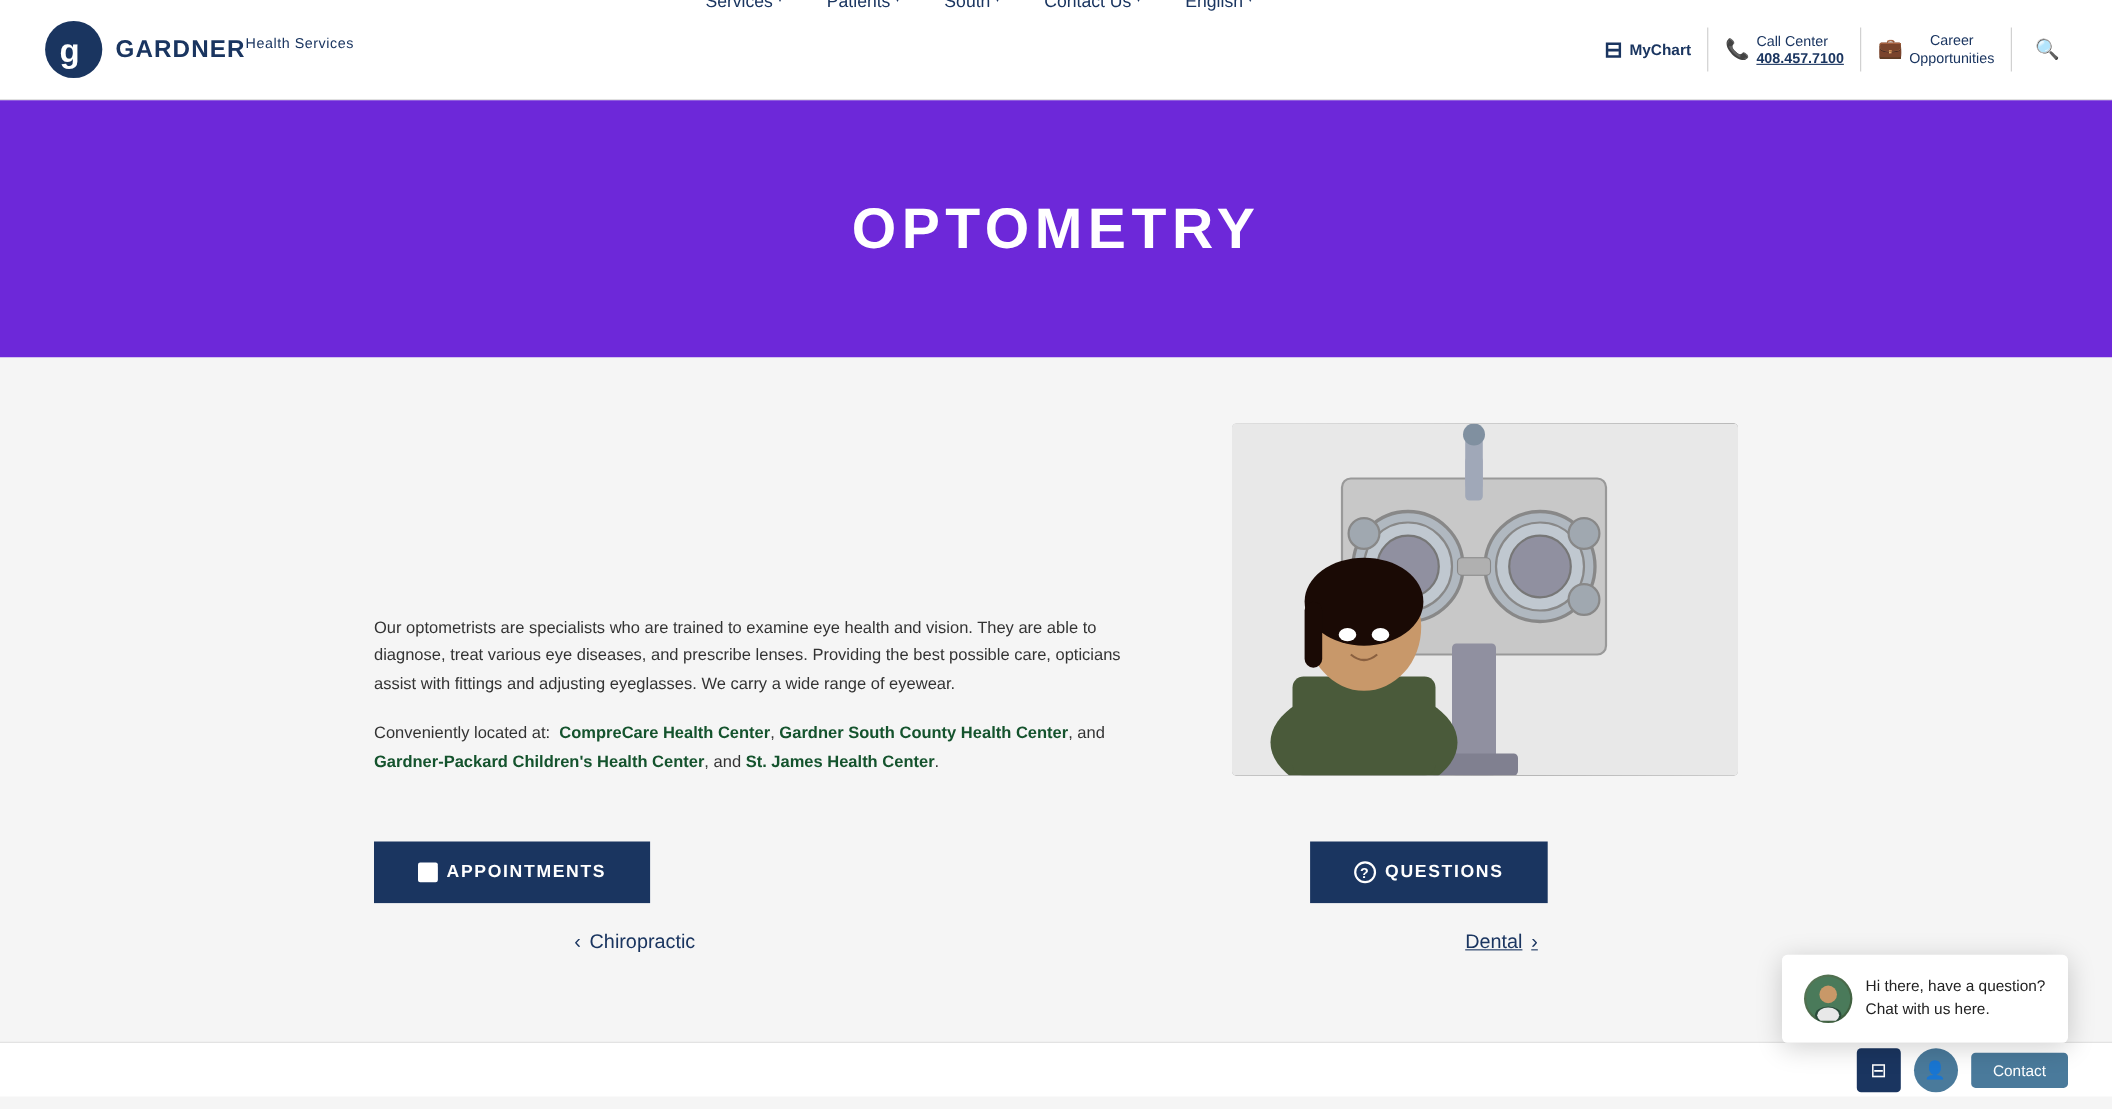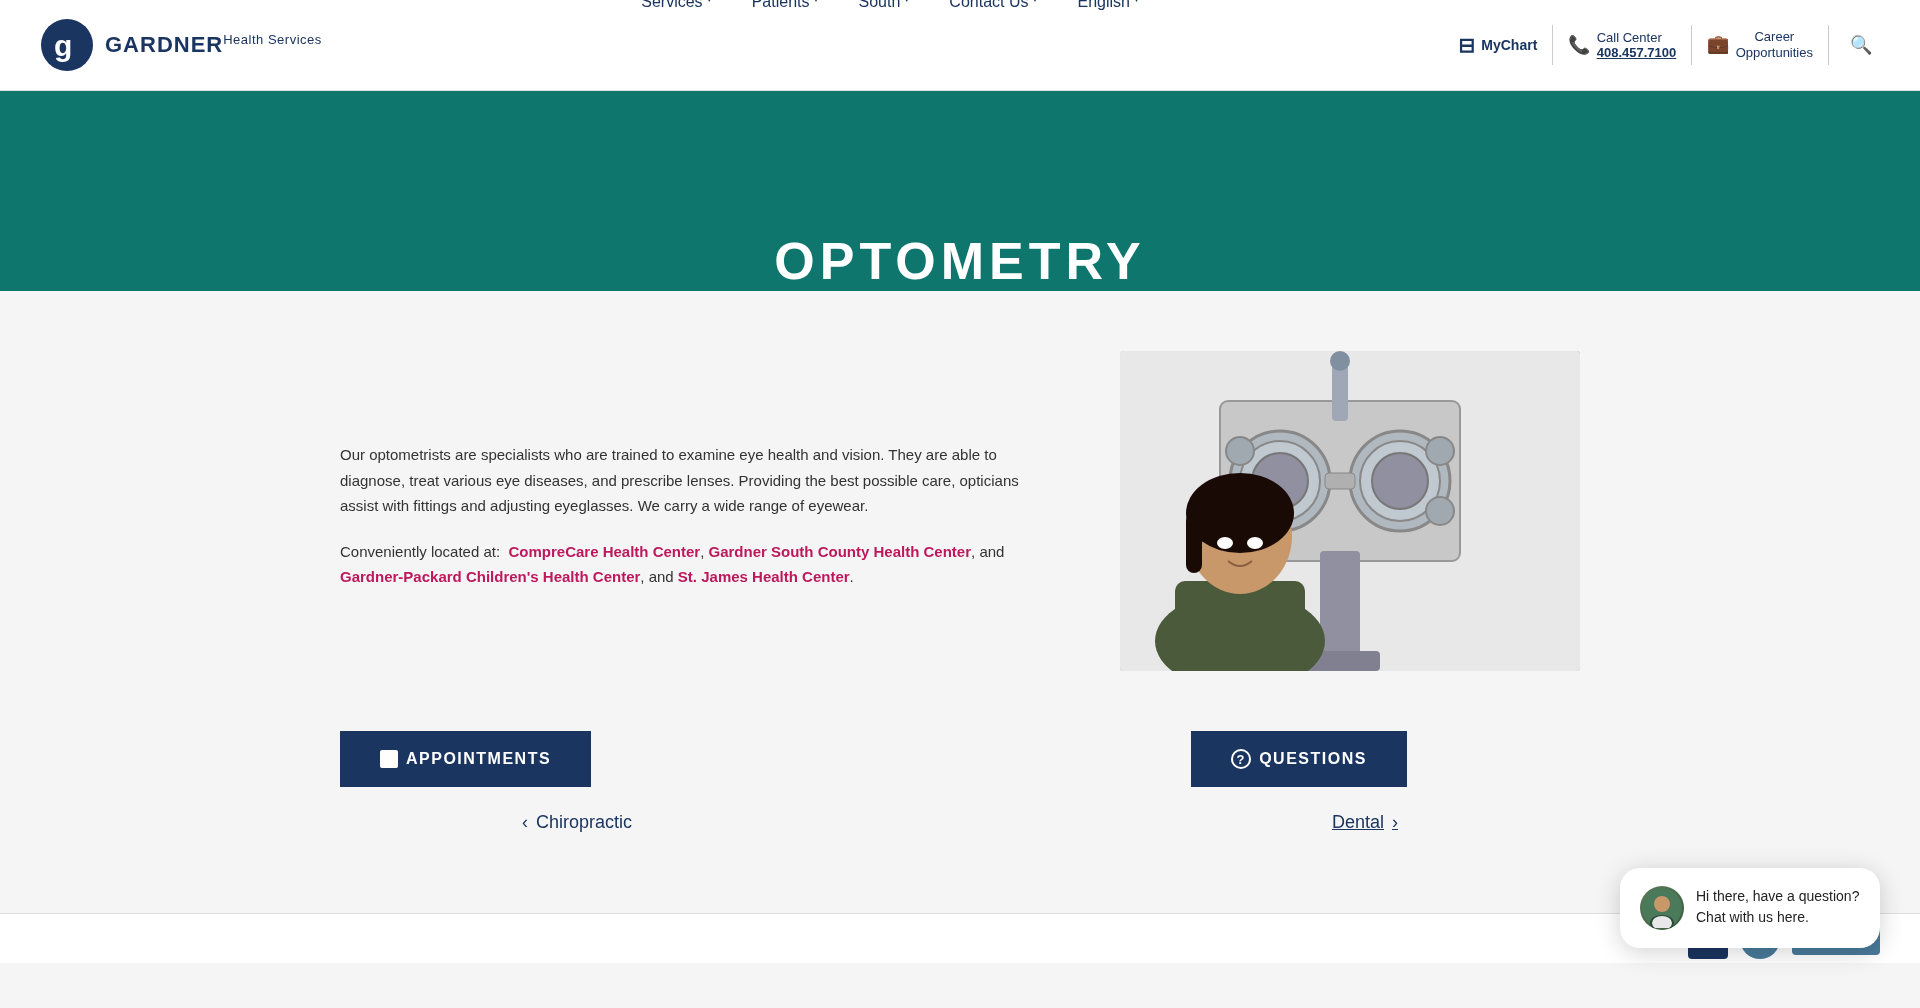"OPTOMETRY" .hero-banner { align-items: flex-end -> center; background-color: #0f766e -> #6d28d9; height: 200px -> 234px }
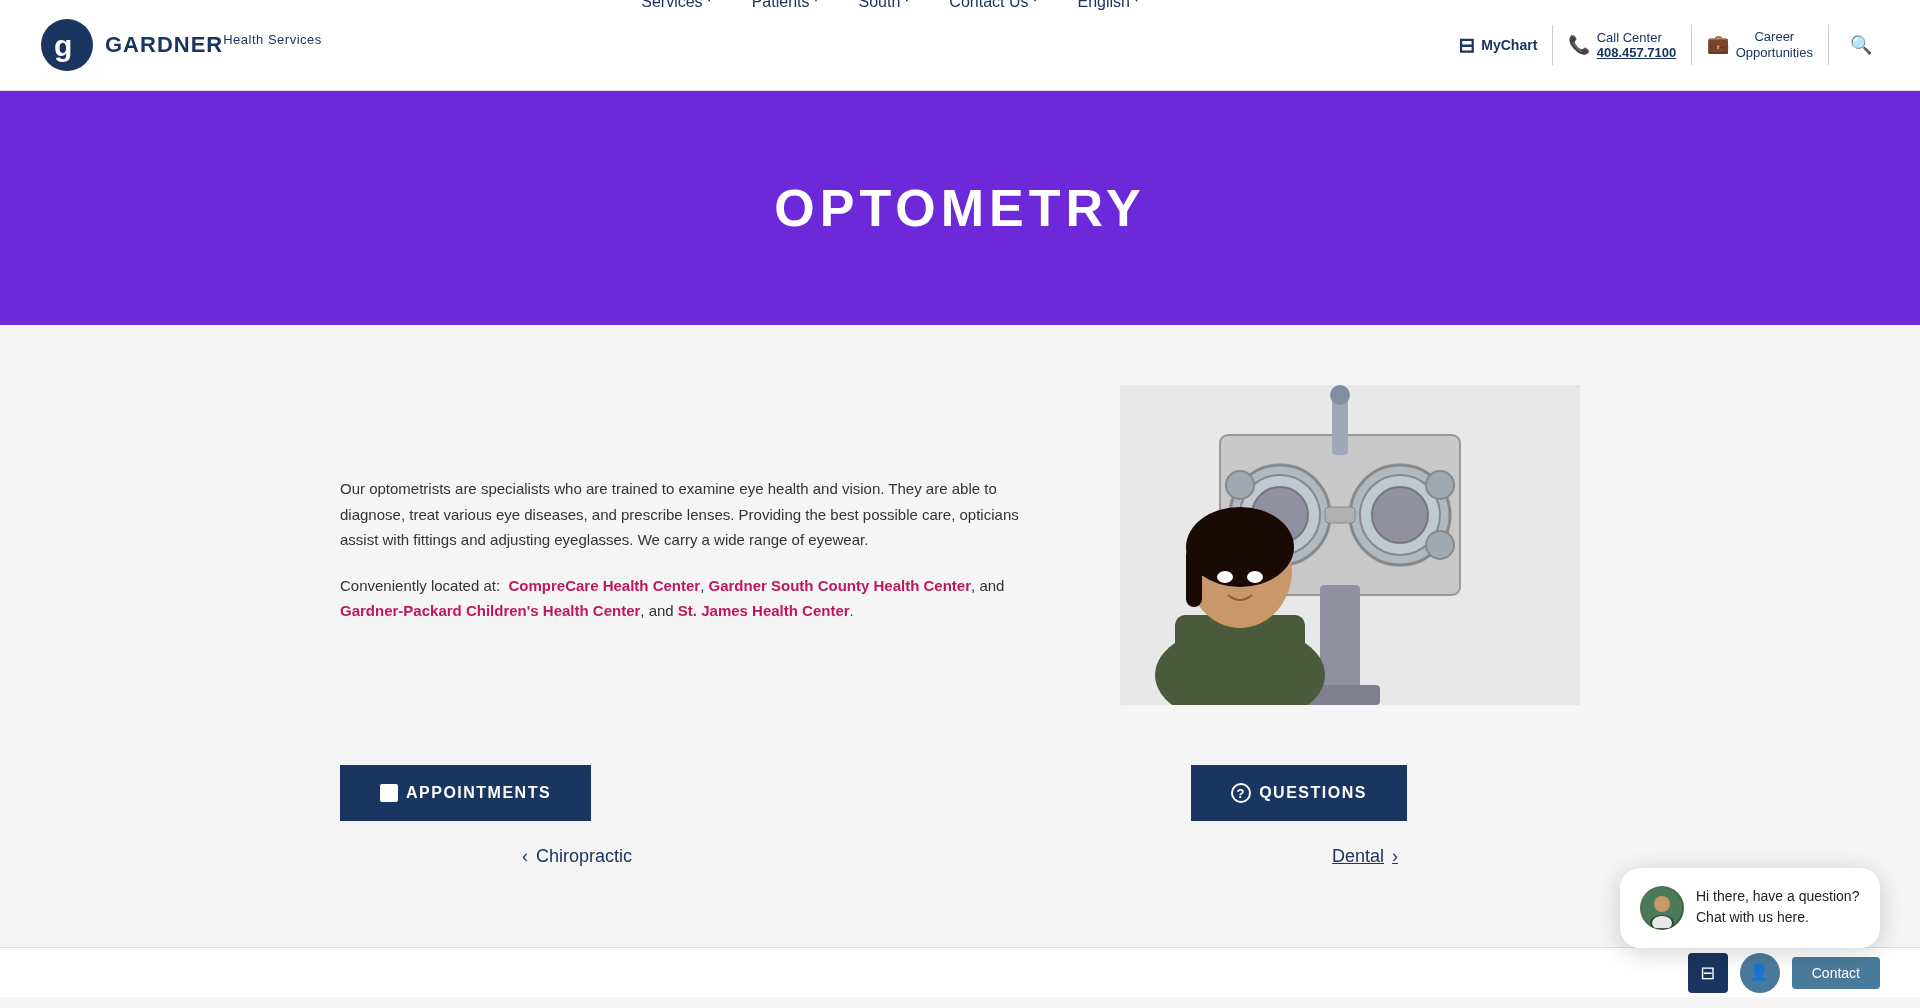"Our optometrists are specialists who" .two-col { align-items: center -> flex-end }
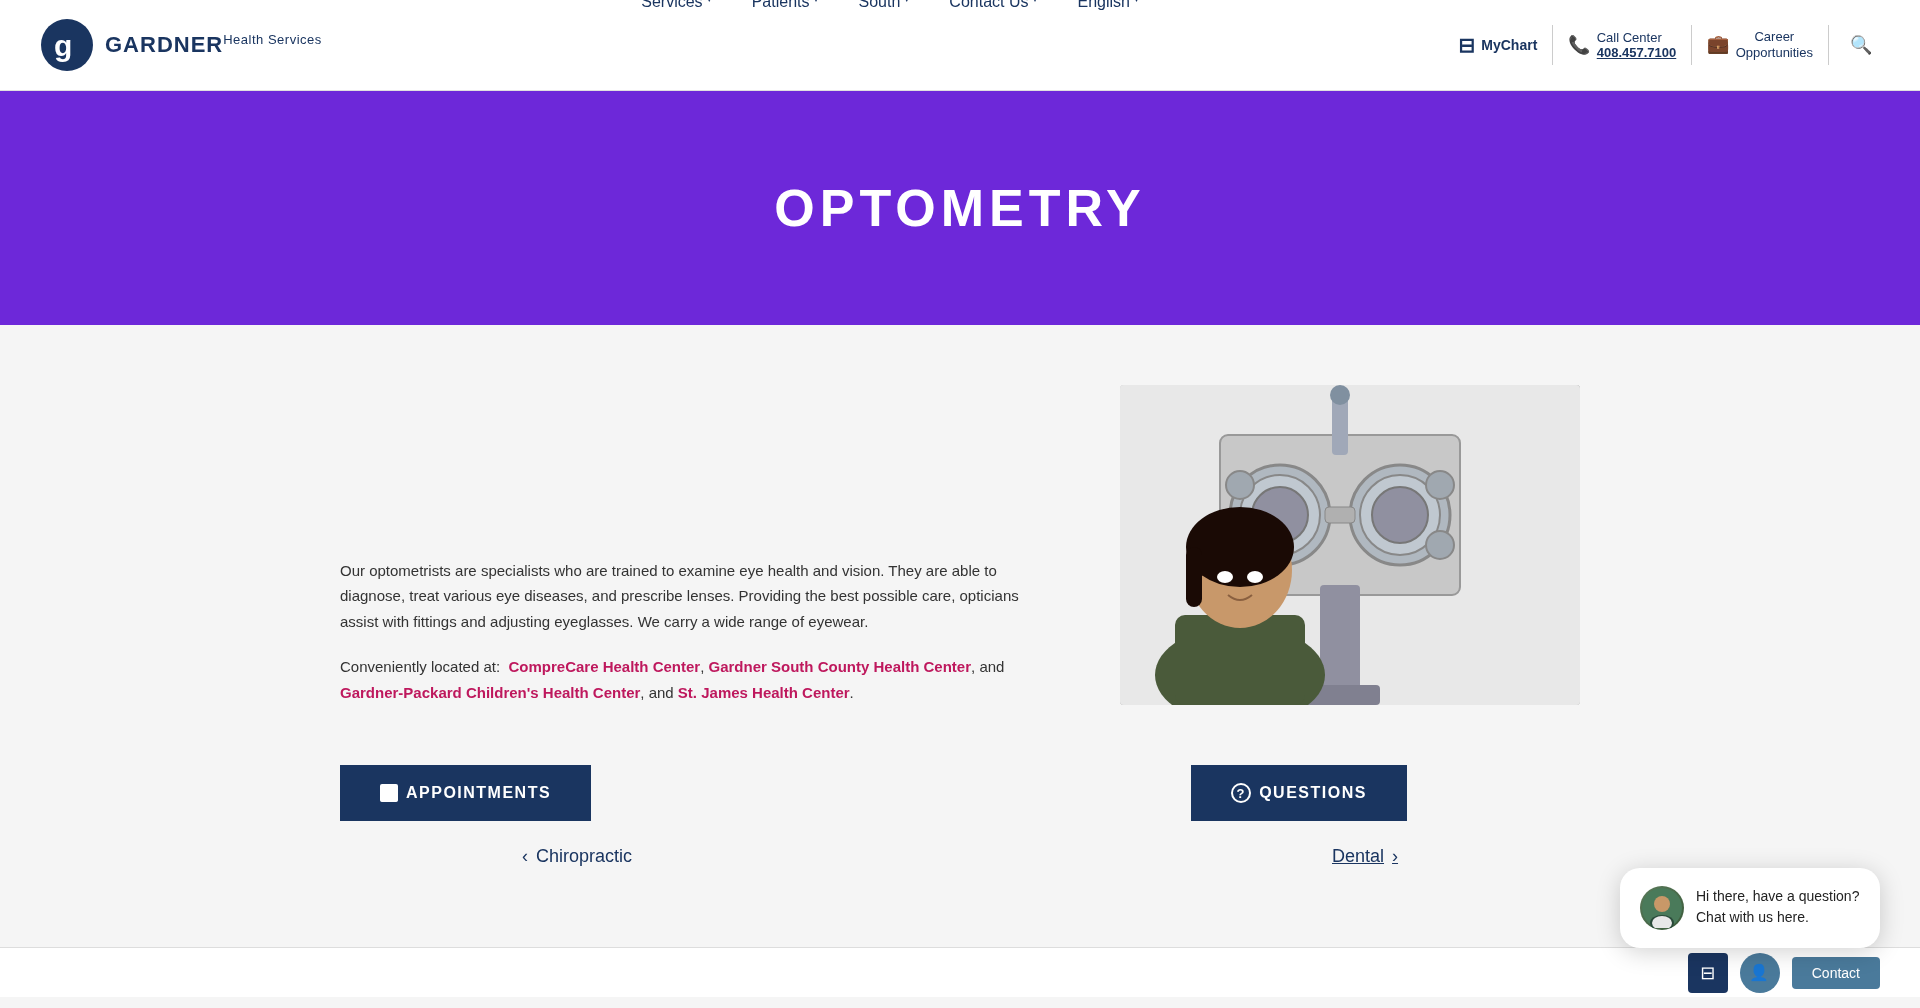"CompreCare Health Center" .locations-text a { color: #be185d -> #14532d }
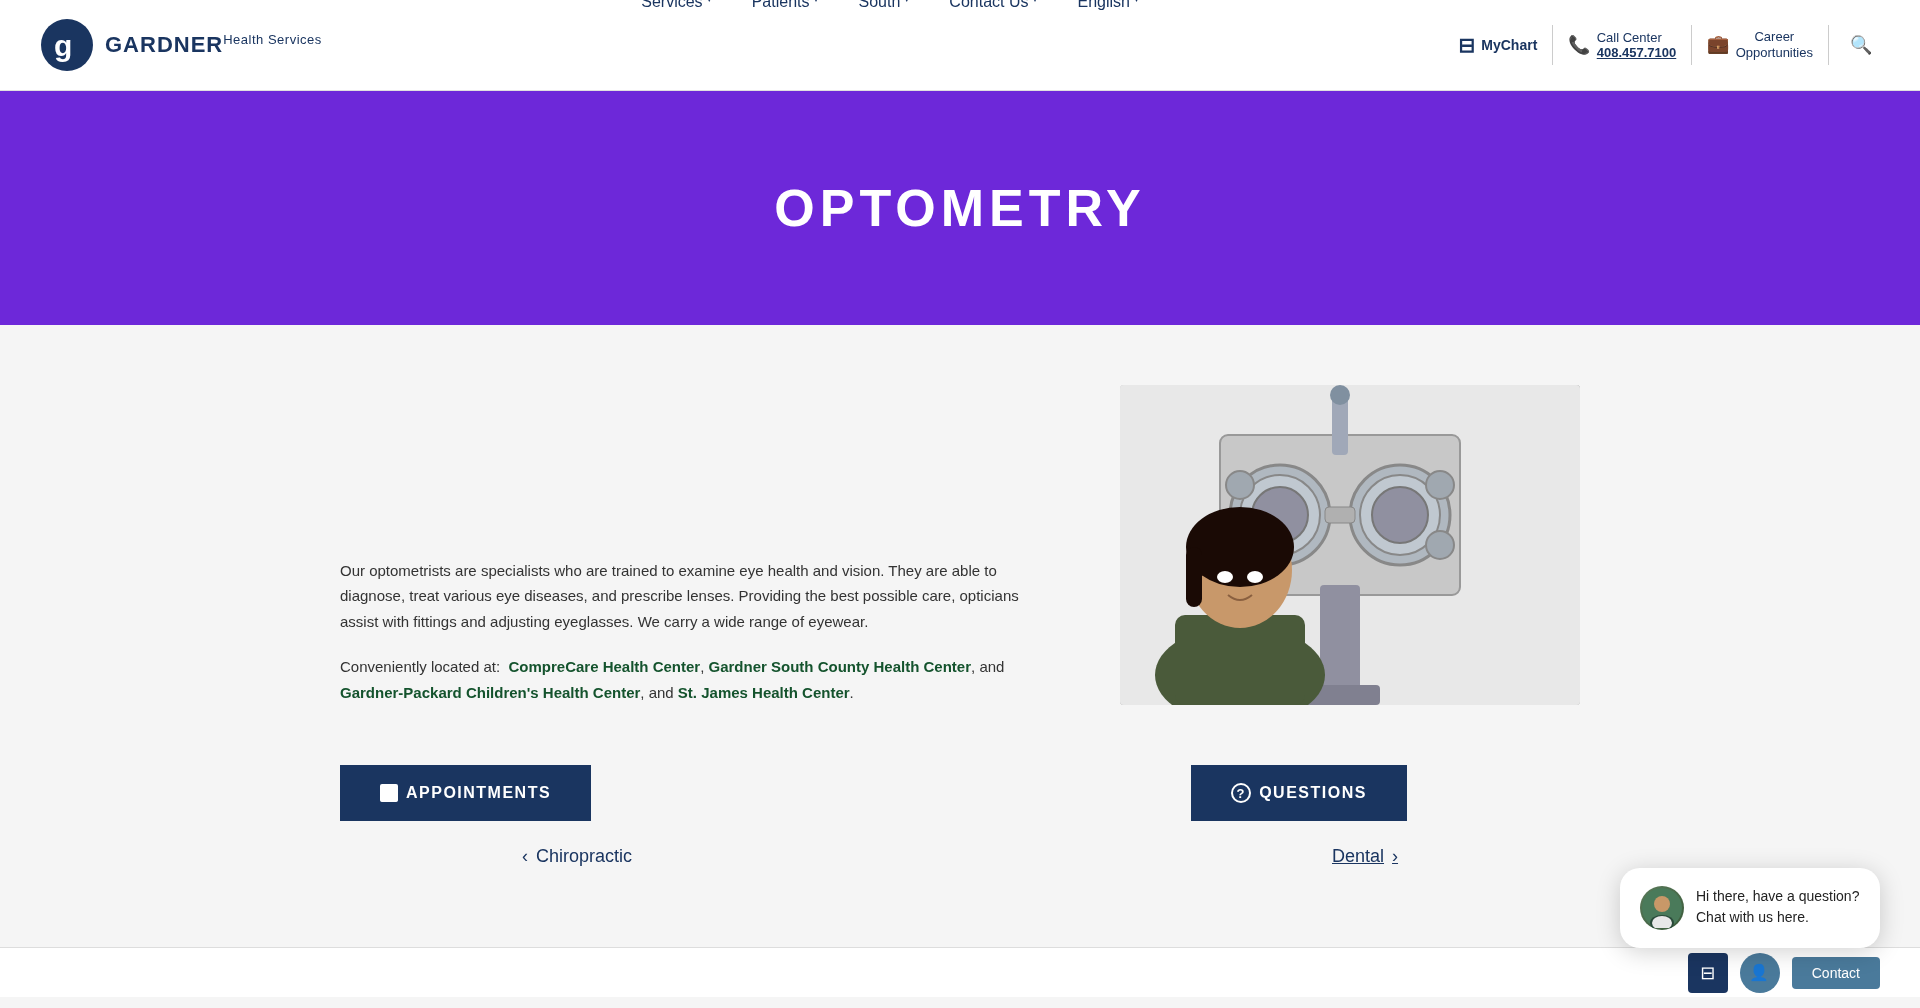"Hi there, have a question?" .chat-widget { border-radius: 20px -> 5px }
